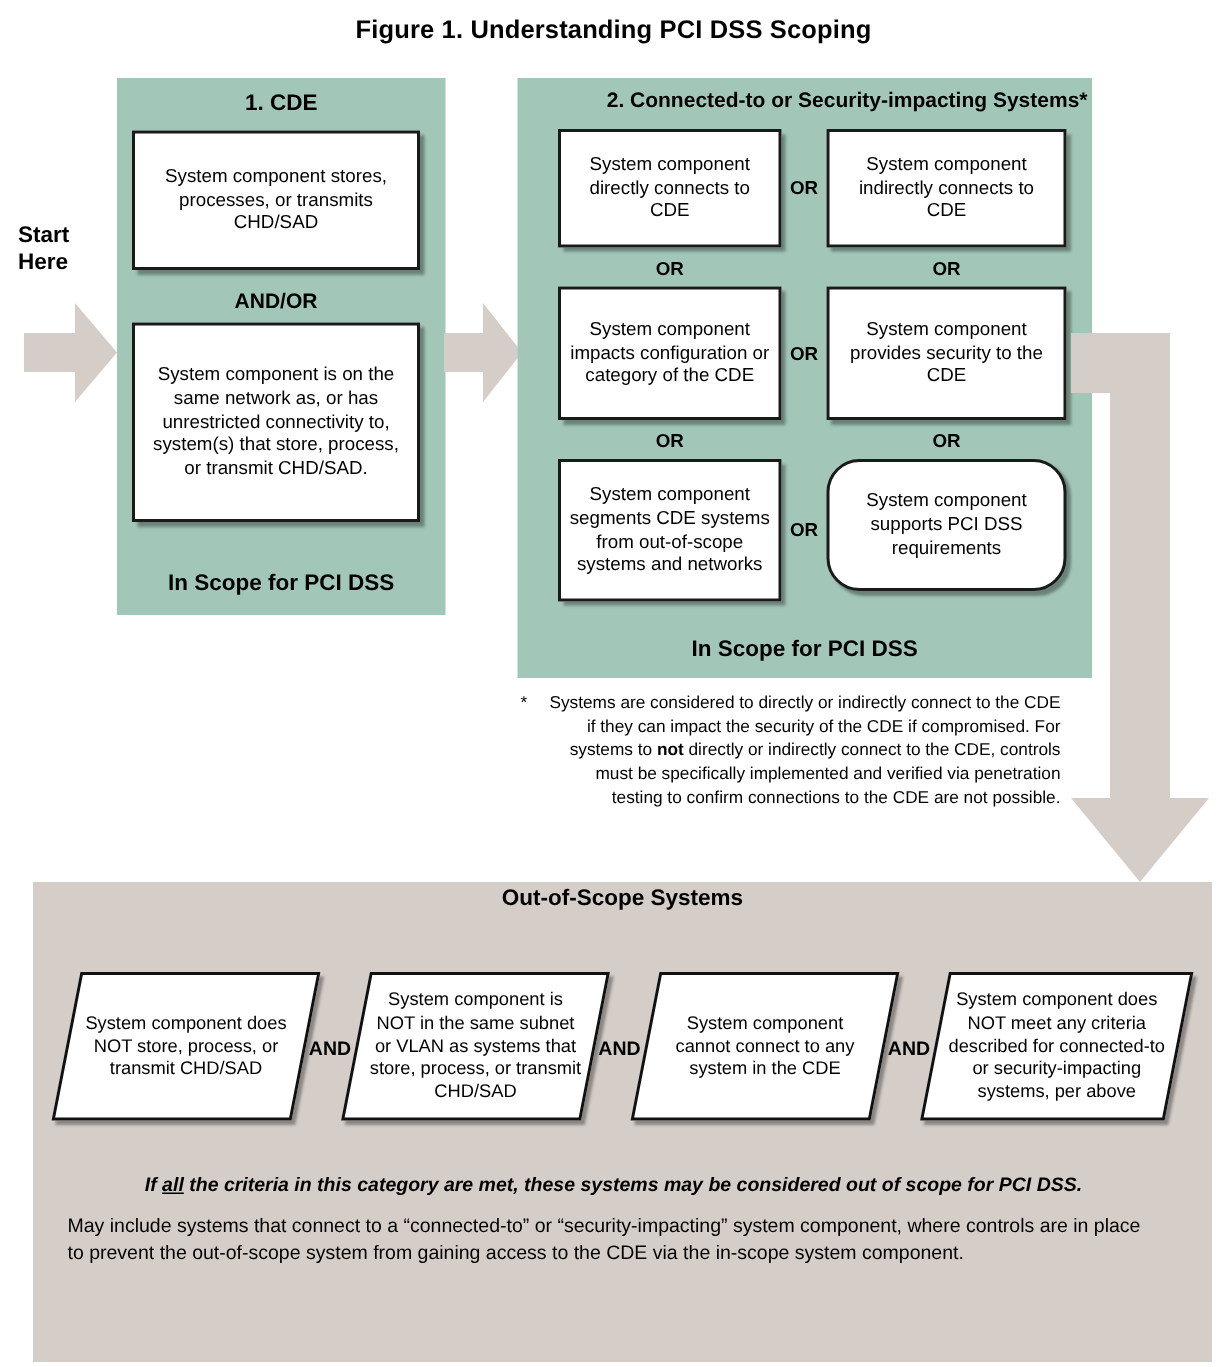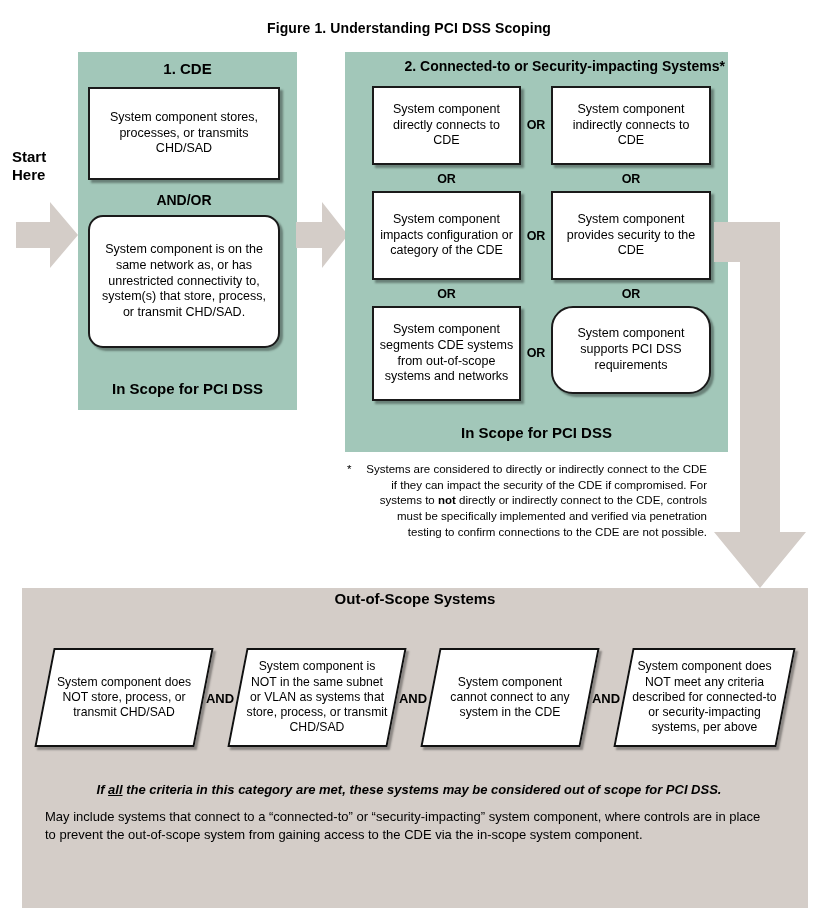"Figure 1. Understanding PCI DSS" #figure-title { font-size: 14px -> 17px; top: 20px -> 10px }
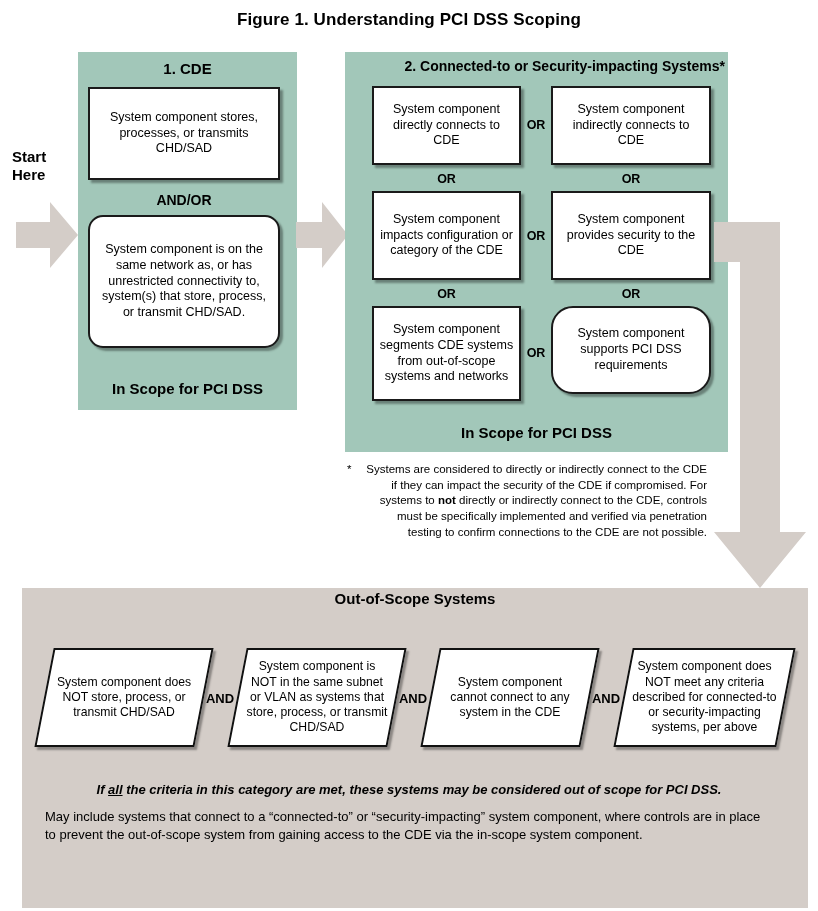"System component is on the" div.crit-box { border-radius: 15px -> none }
